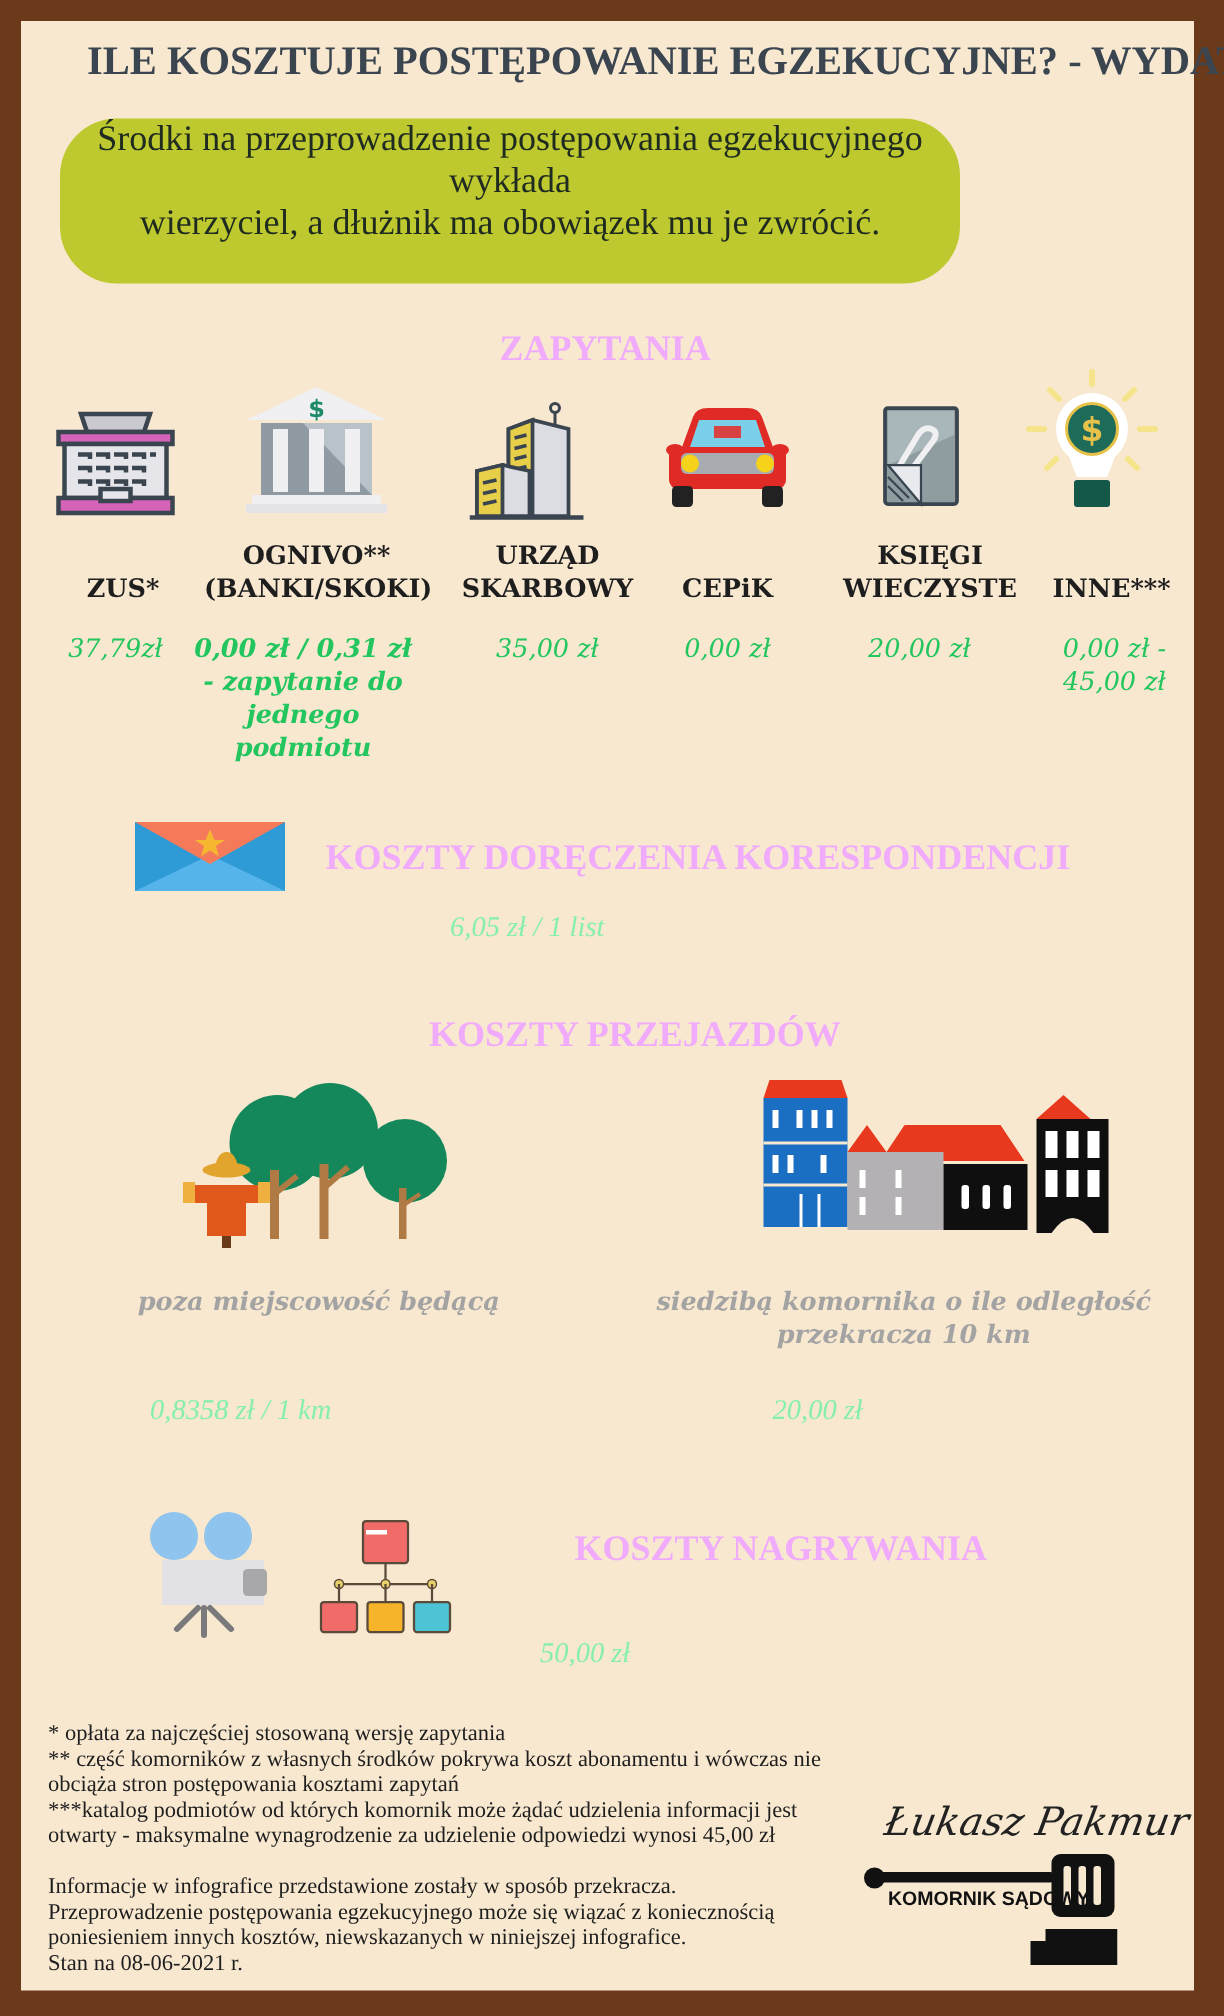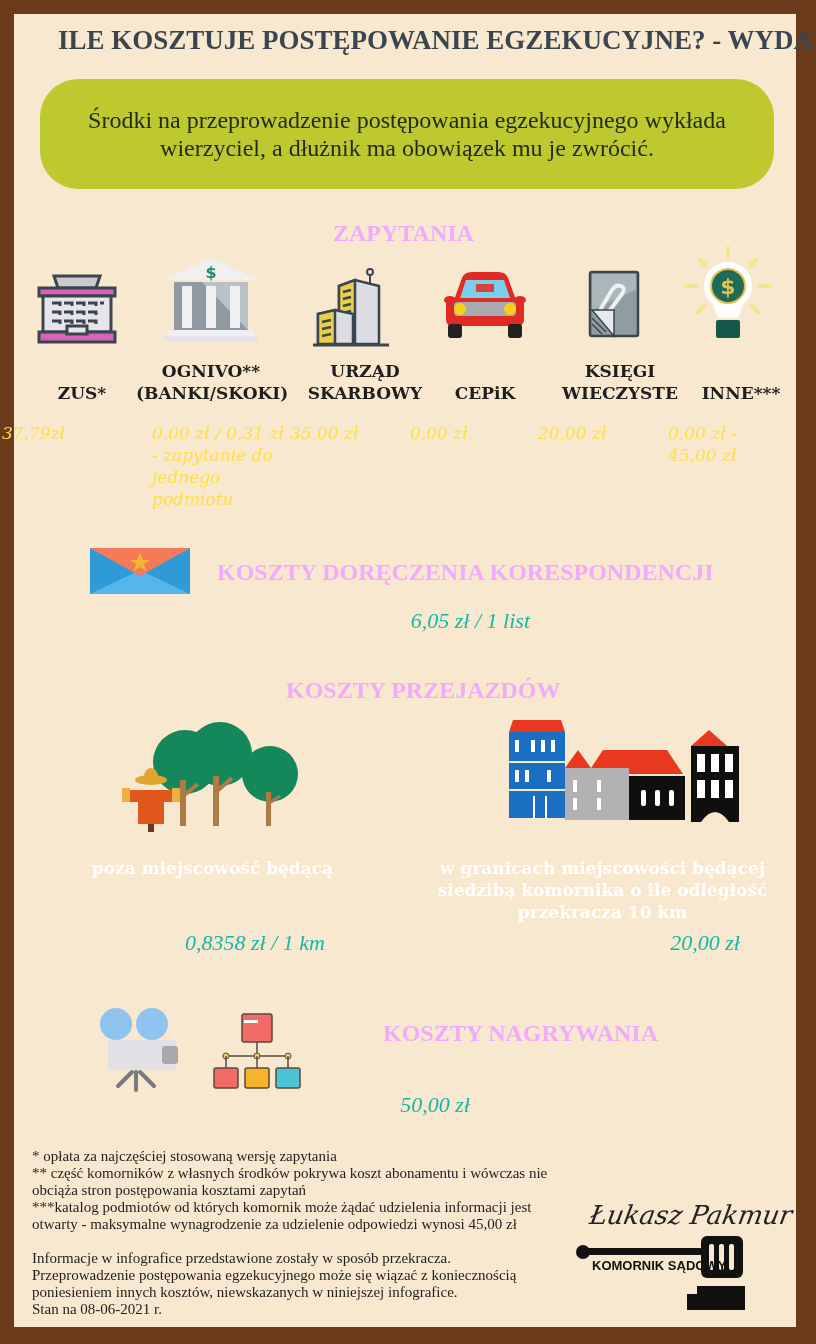"Środki na przeprowadzenie postępowania" .banner { align-items: center -> none; width: 734px -> 600px }
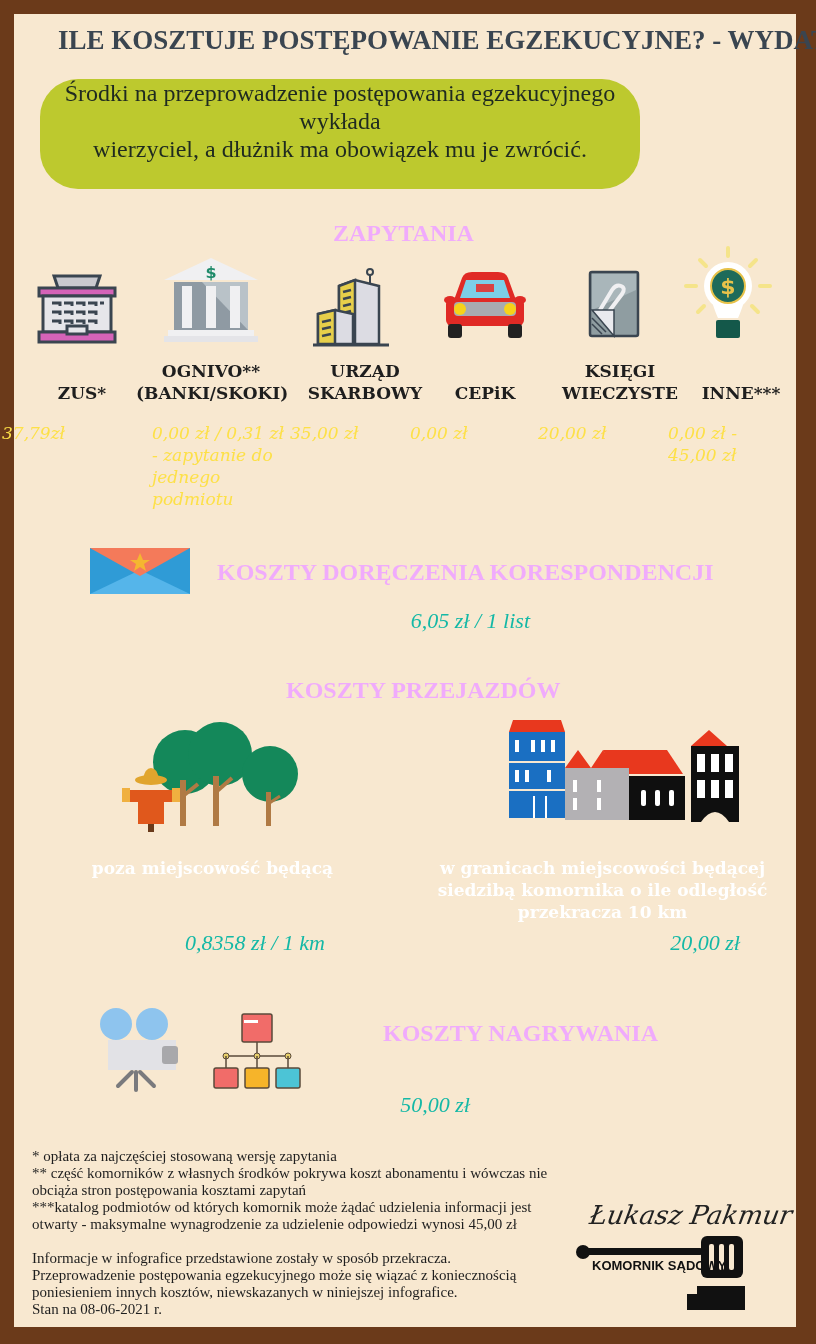"37,79zł" .col-value { color: #fde047 -> #22c55e; text-align: none -> center }
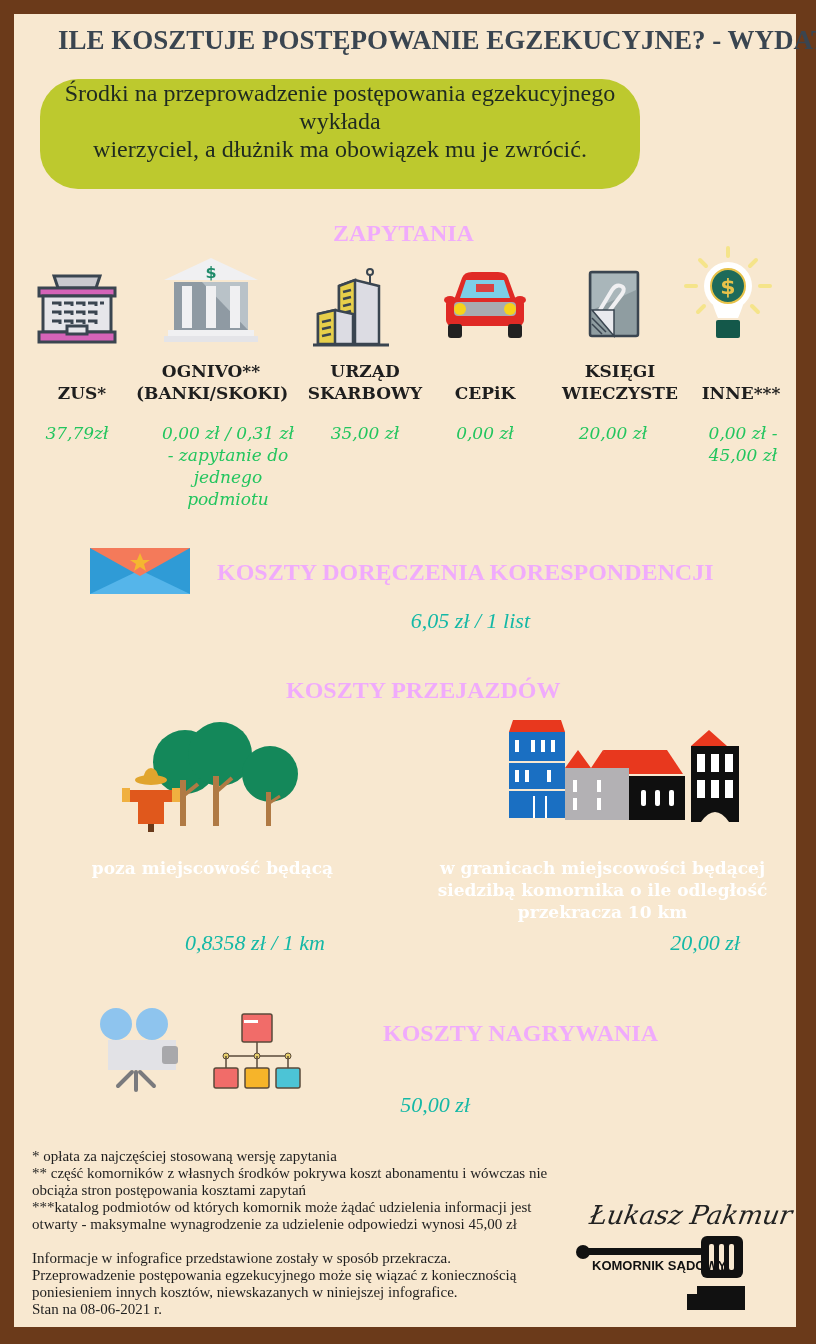"0,00 zł / 0,31 zł" div.abs { font-weight: none -> bold; left: 152px -> 126px }
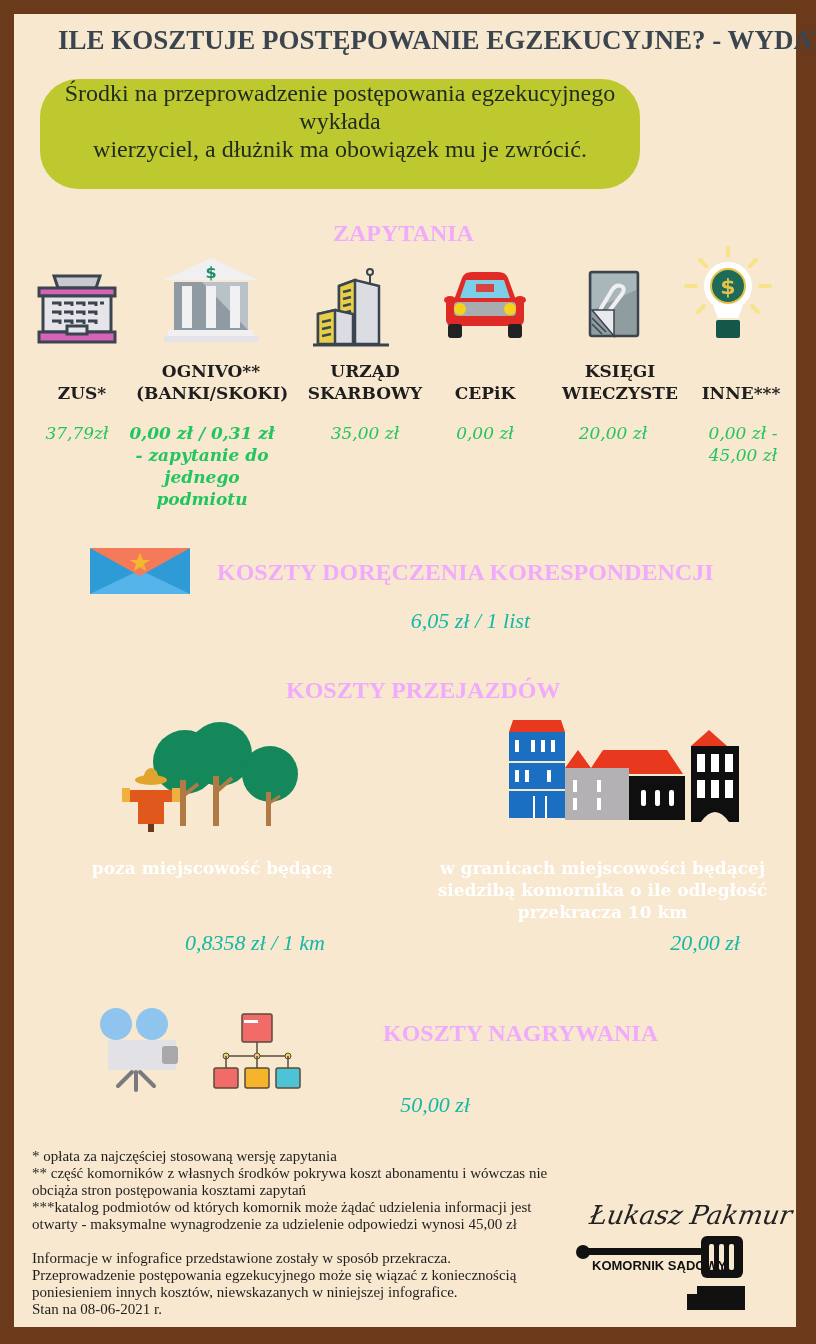"6,05 zł / 1 list" .sub-value { color: #14b8a6 -> #86efac; font-size: 22px -> 19px; text-align: right -> left }
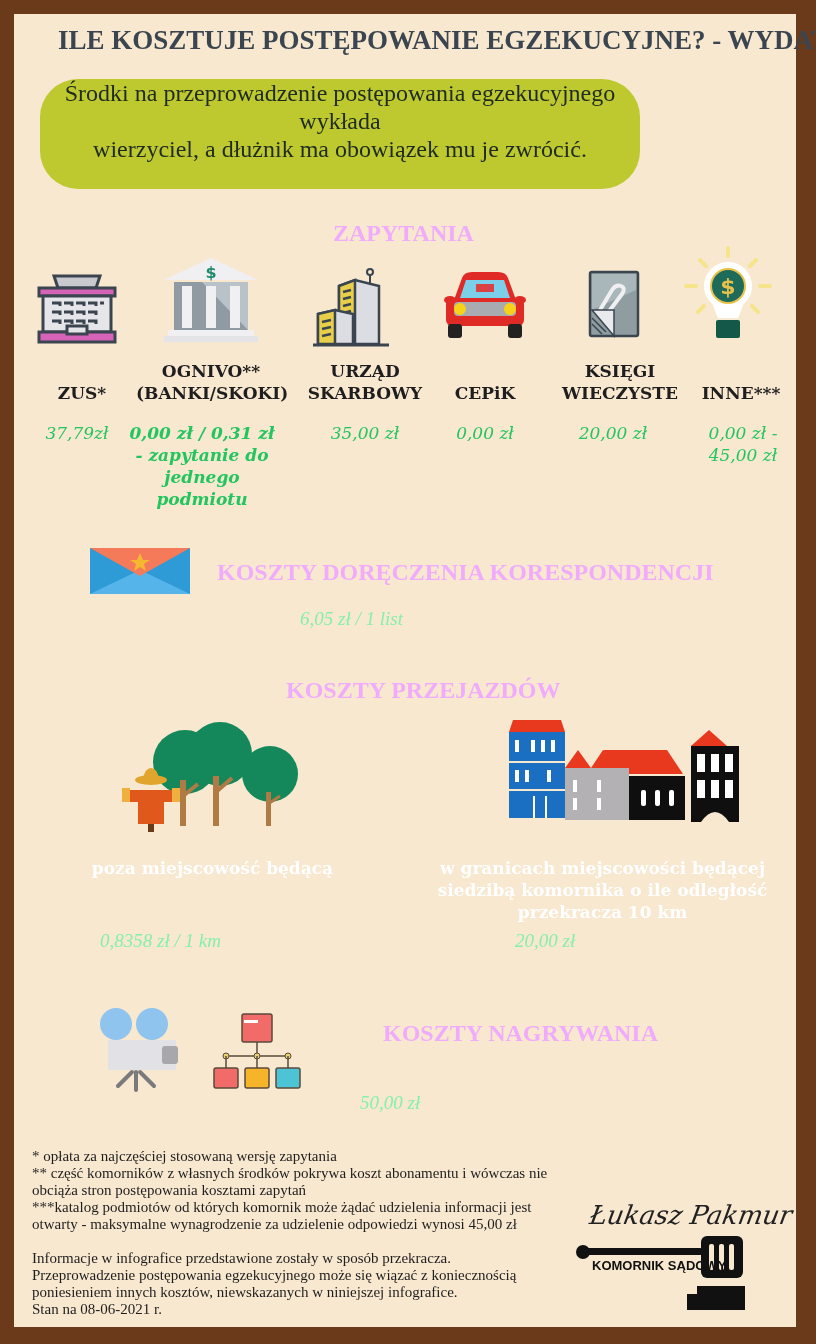"poza miejscowość będącą" .sub-label { color: #ffffff -> #a3a3a3; font-style: none -> italic }
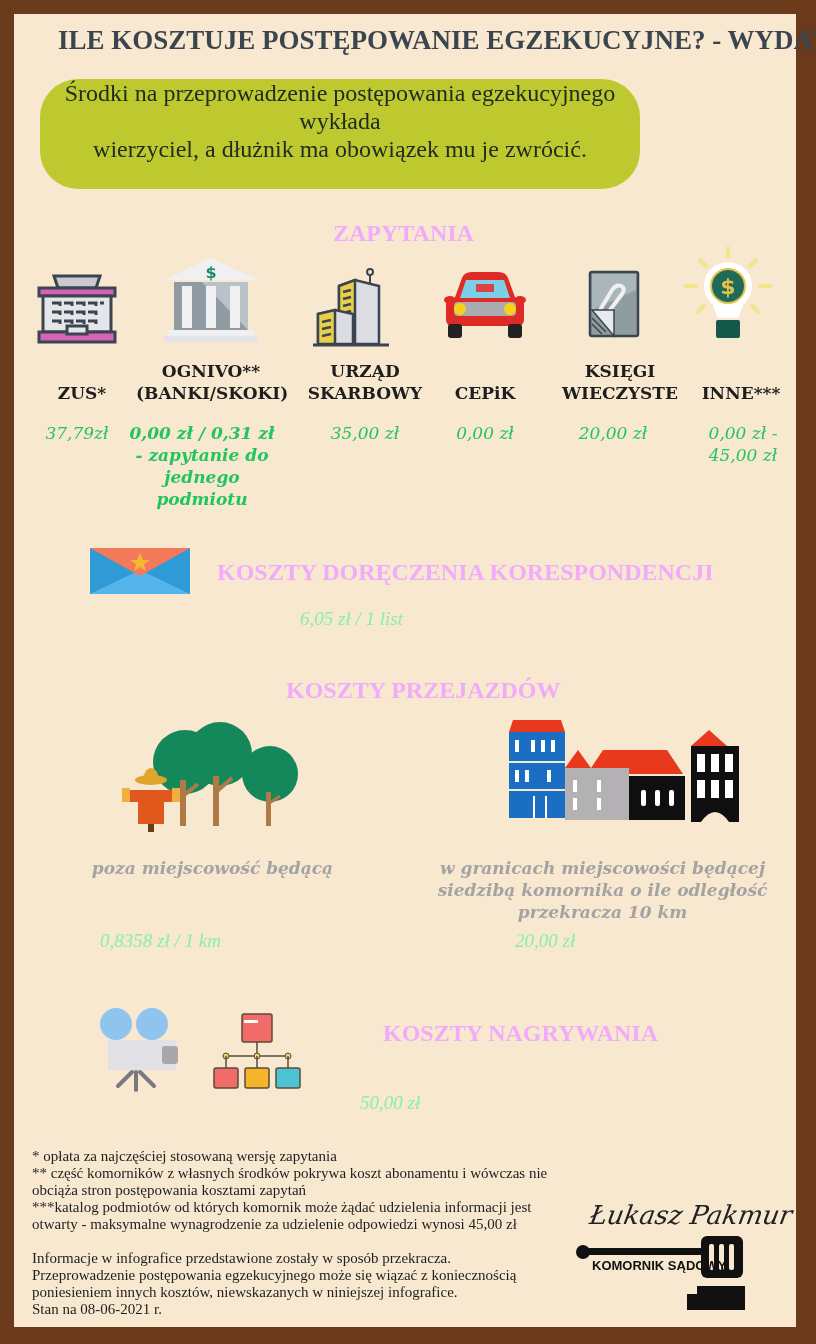"w granicach miejscowości będącej" div { html: <div>w granicach miejscowości będącej</div> -> none }
